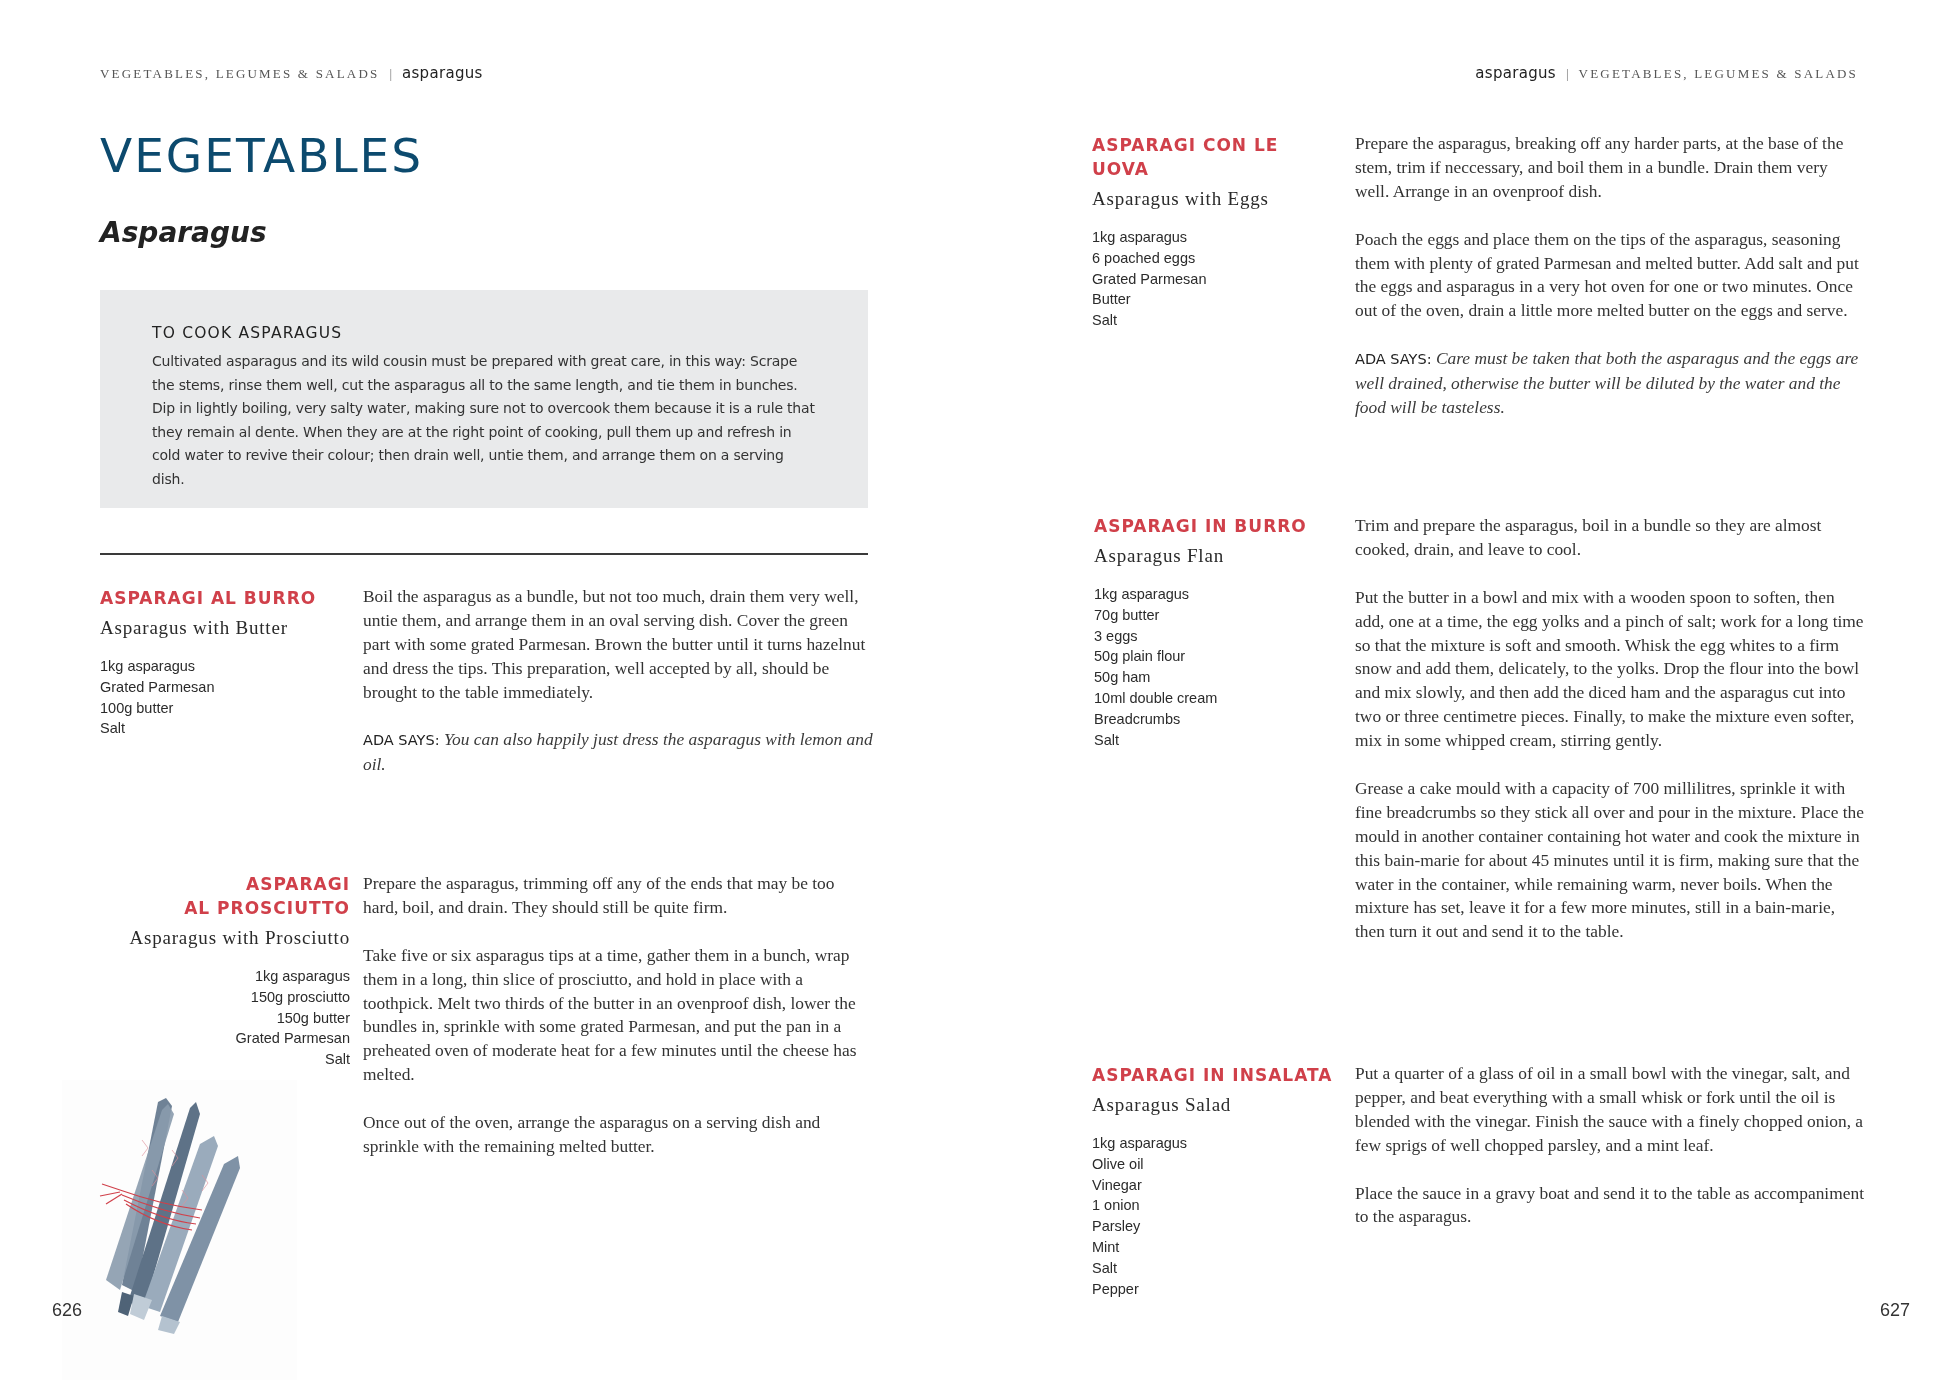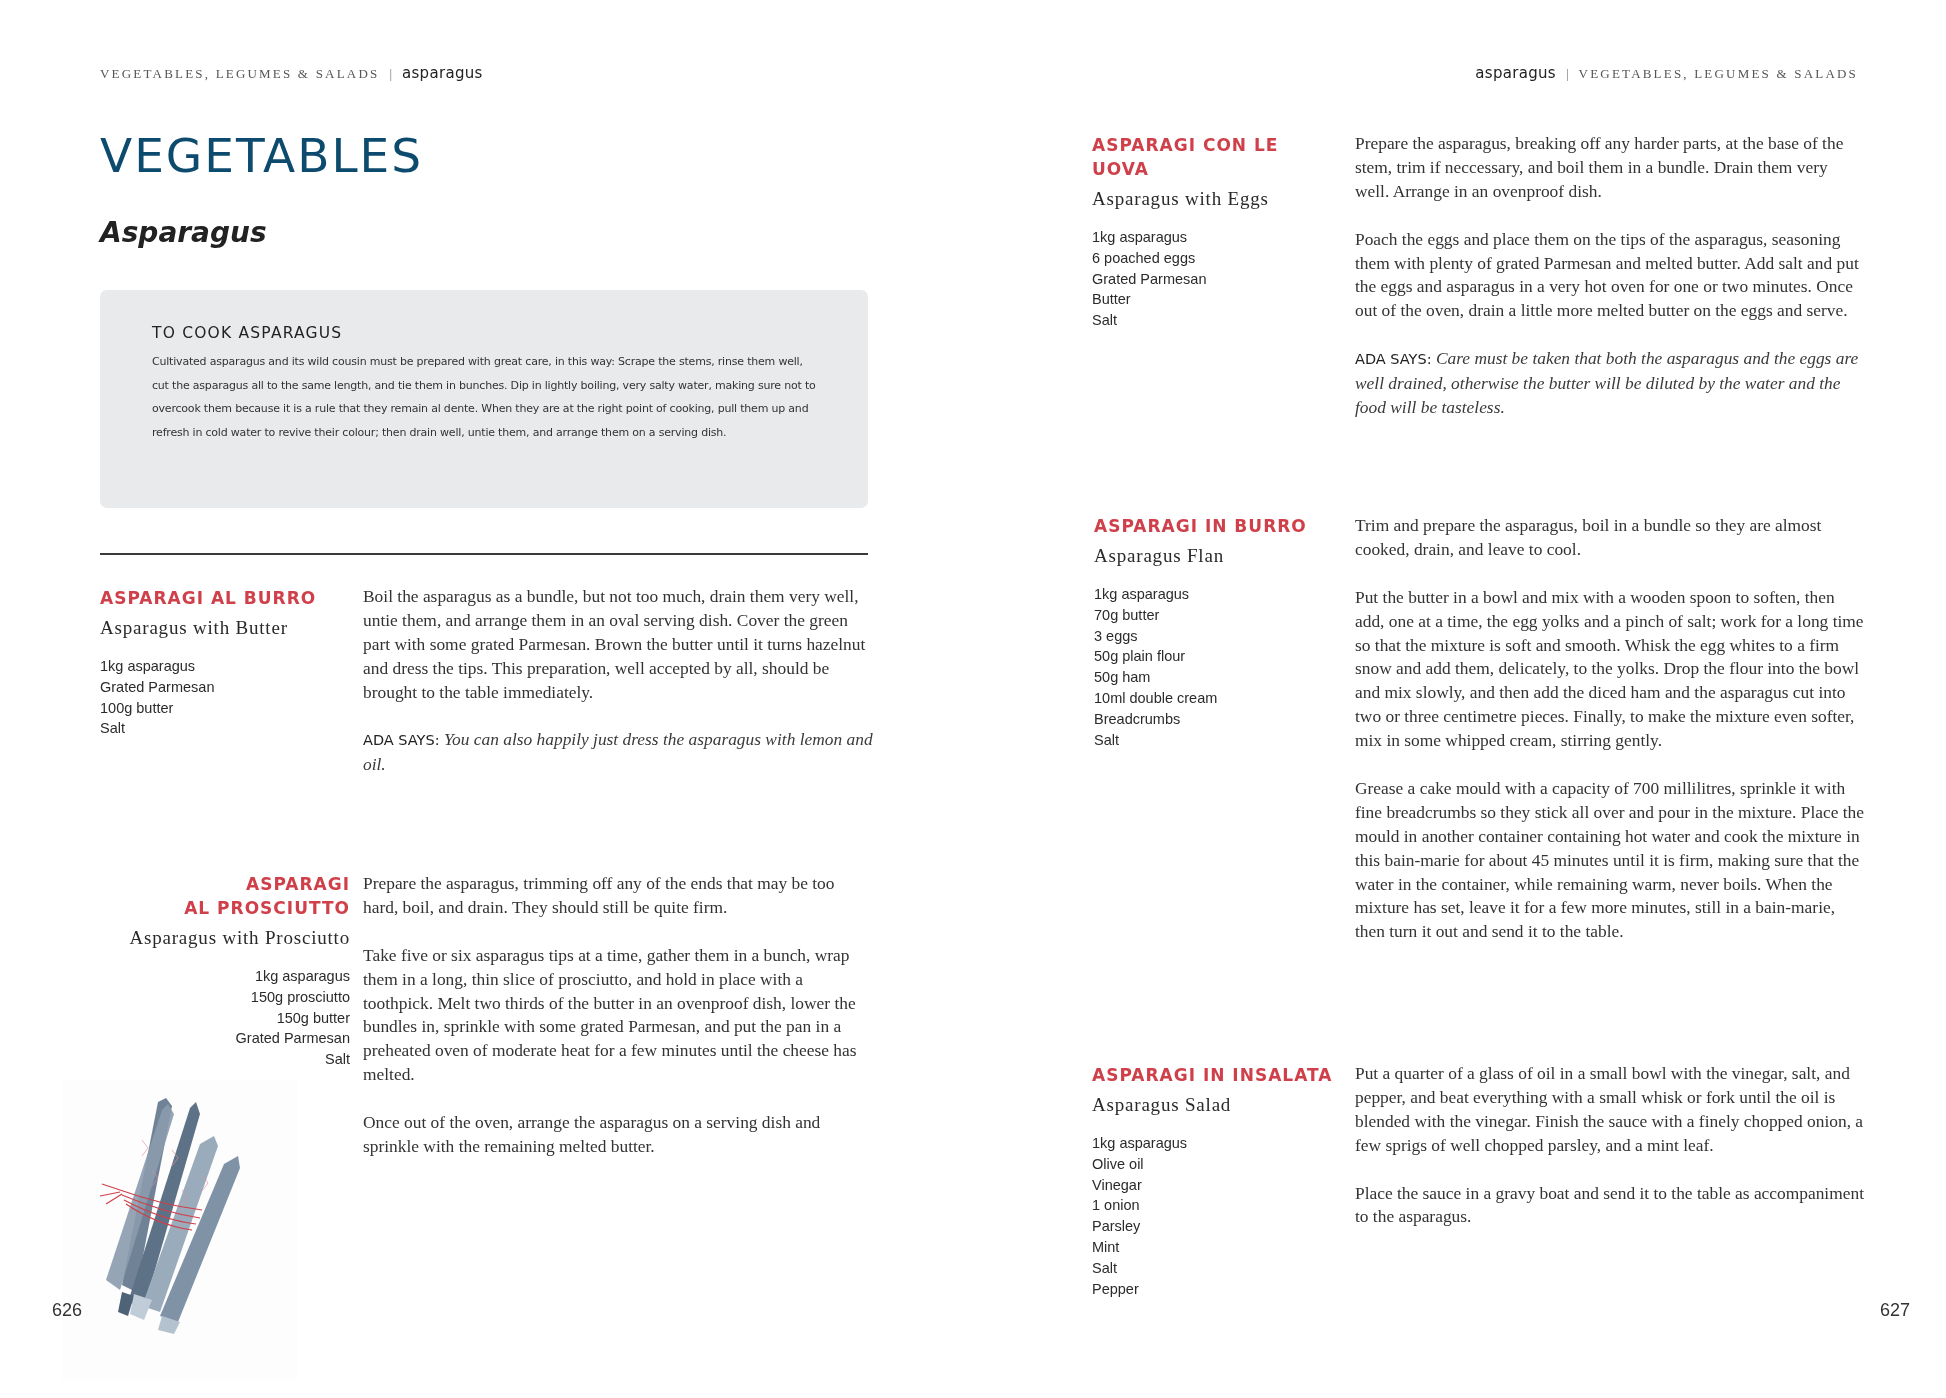"TO COOK ASPARAGUS" .cook-box { border-radius: 7px -> none }
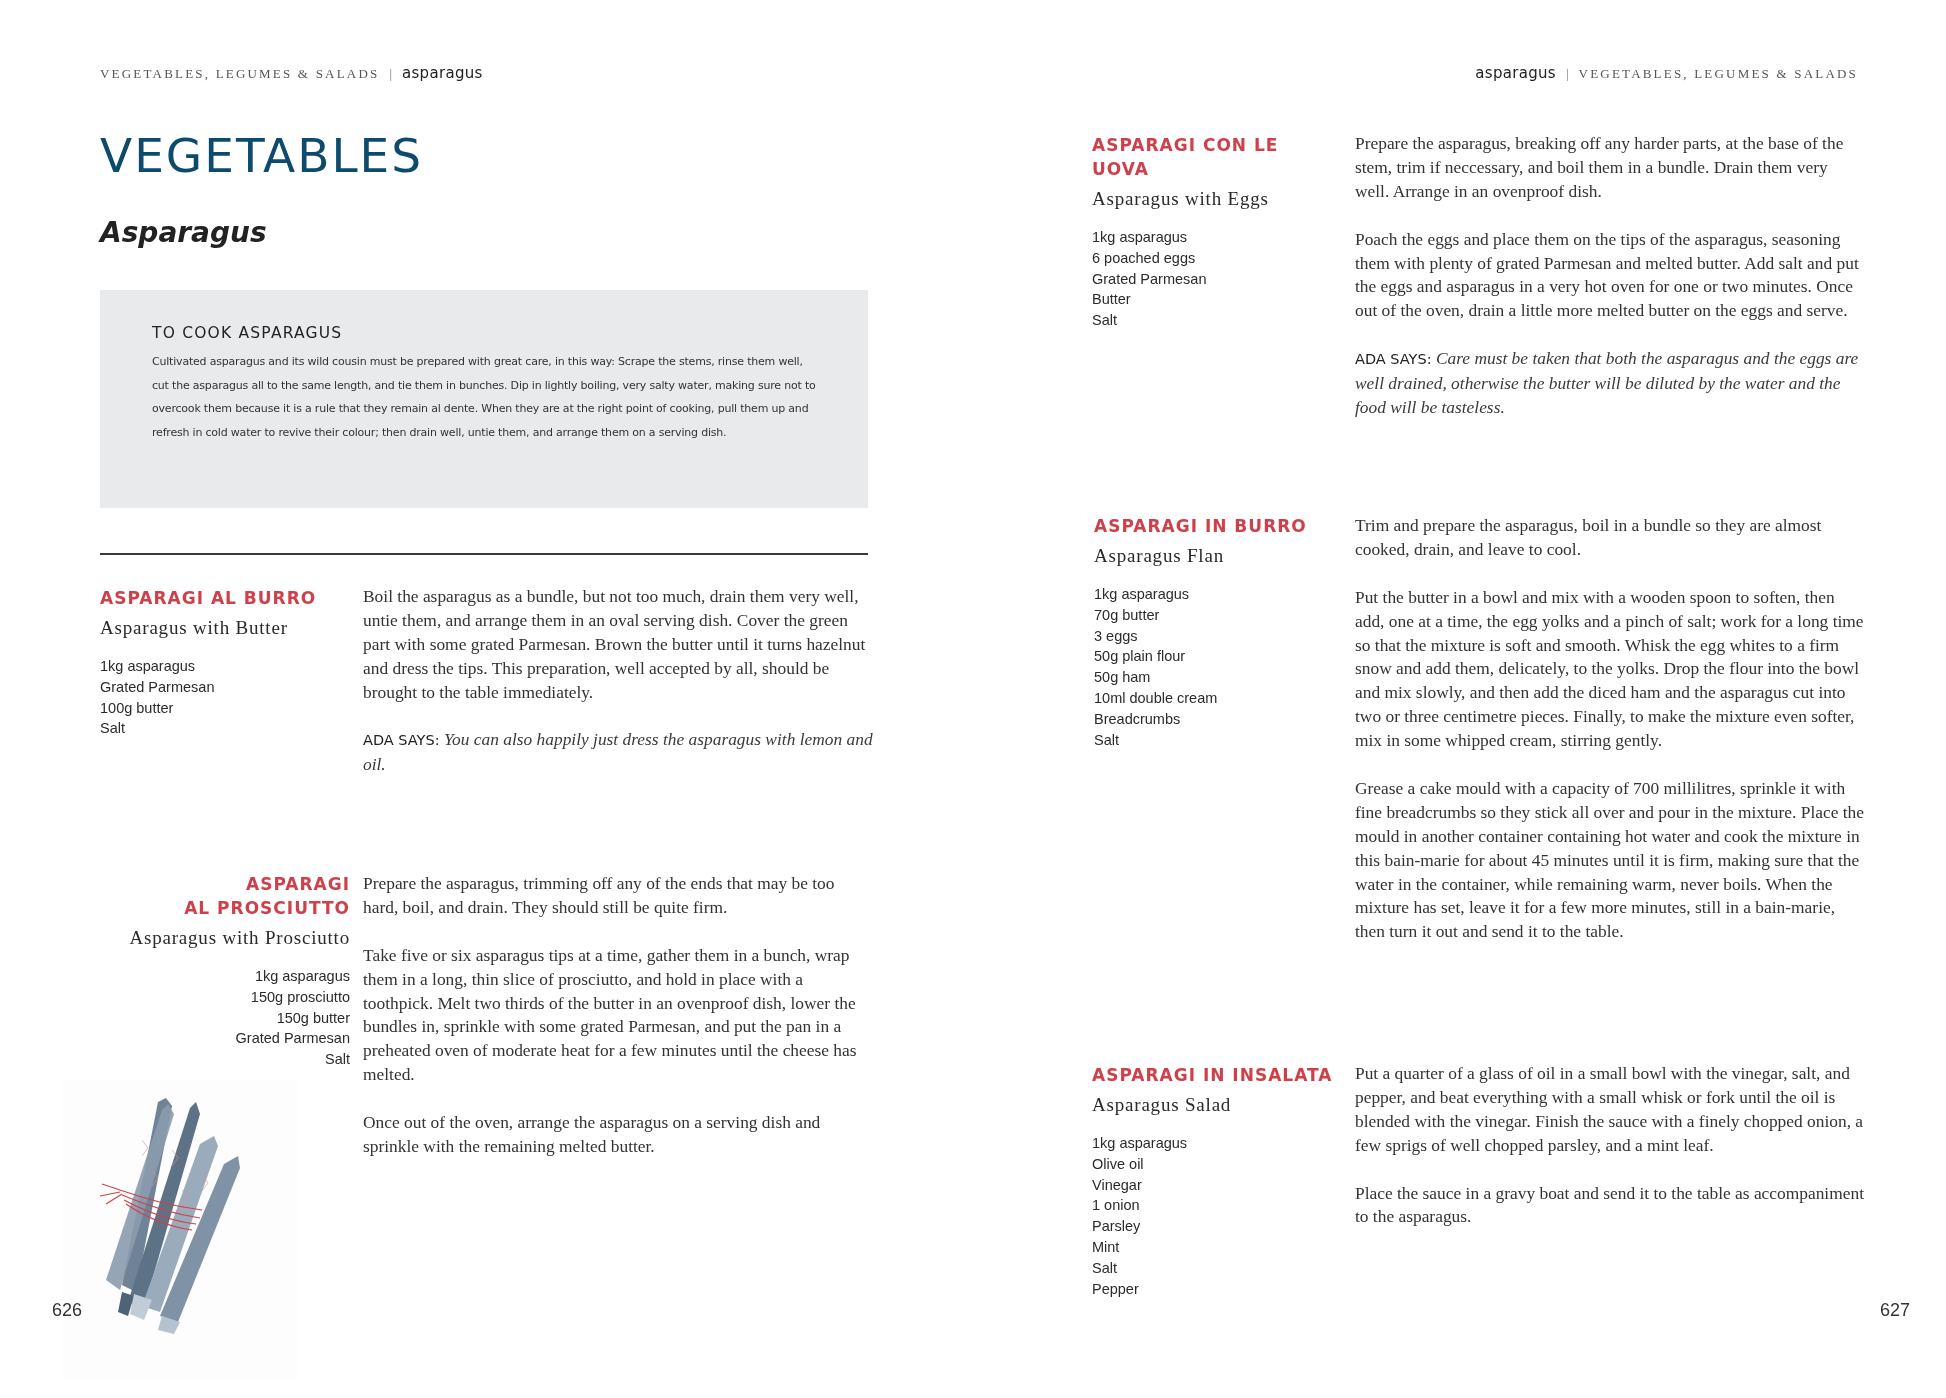"Cultivated asparagus and its wild" .cook-box p { font-size: 11px -> 14px }
